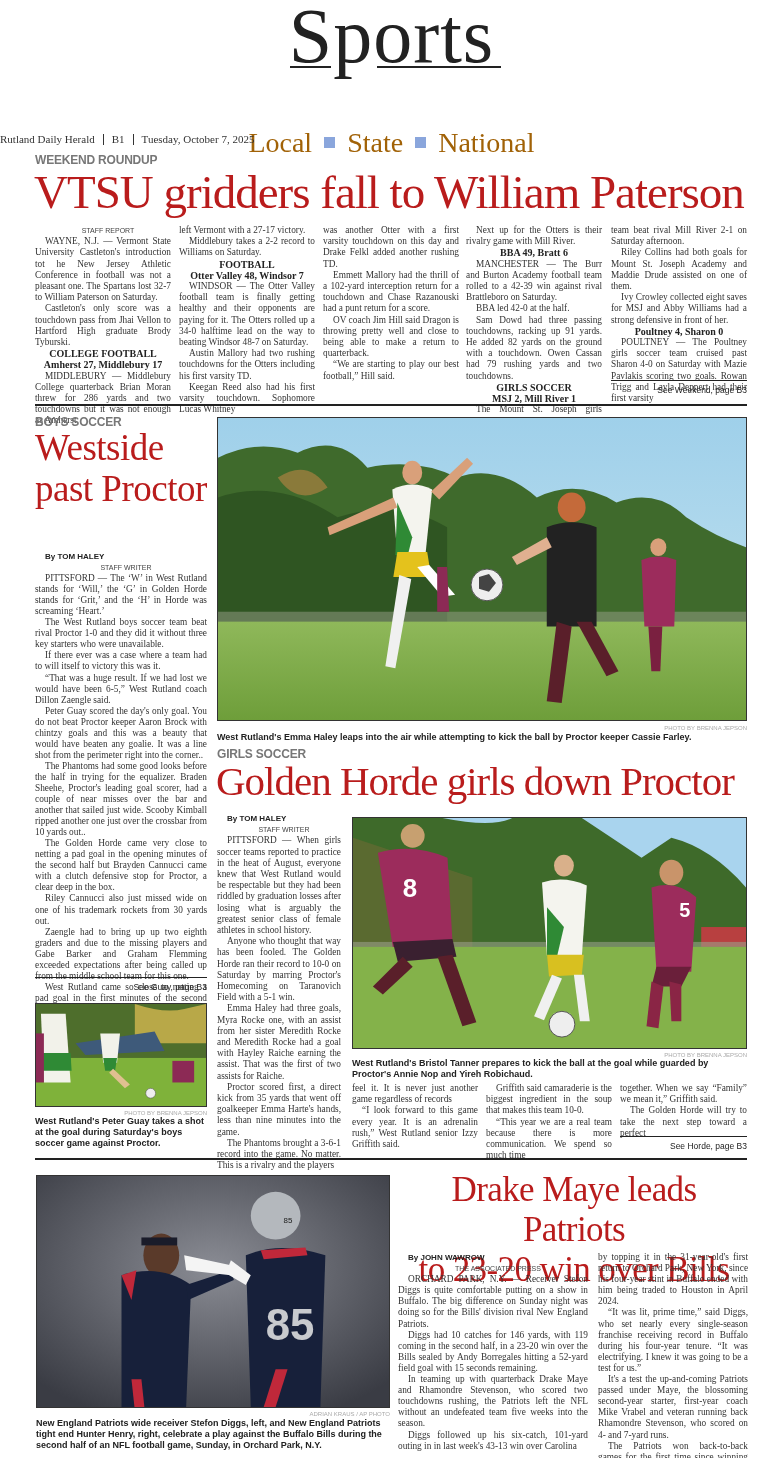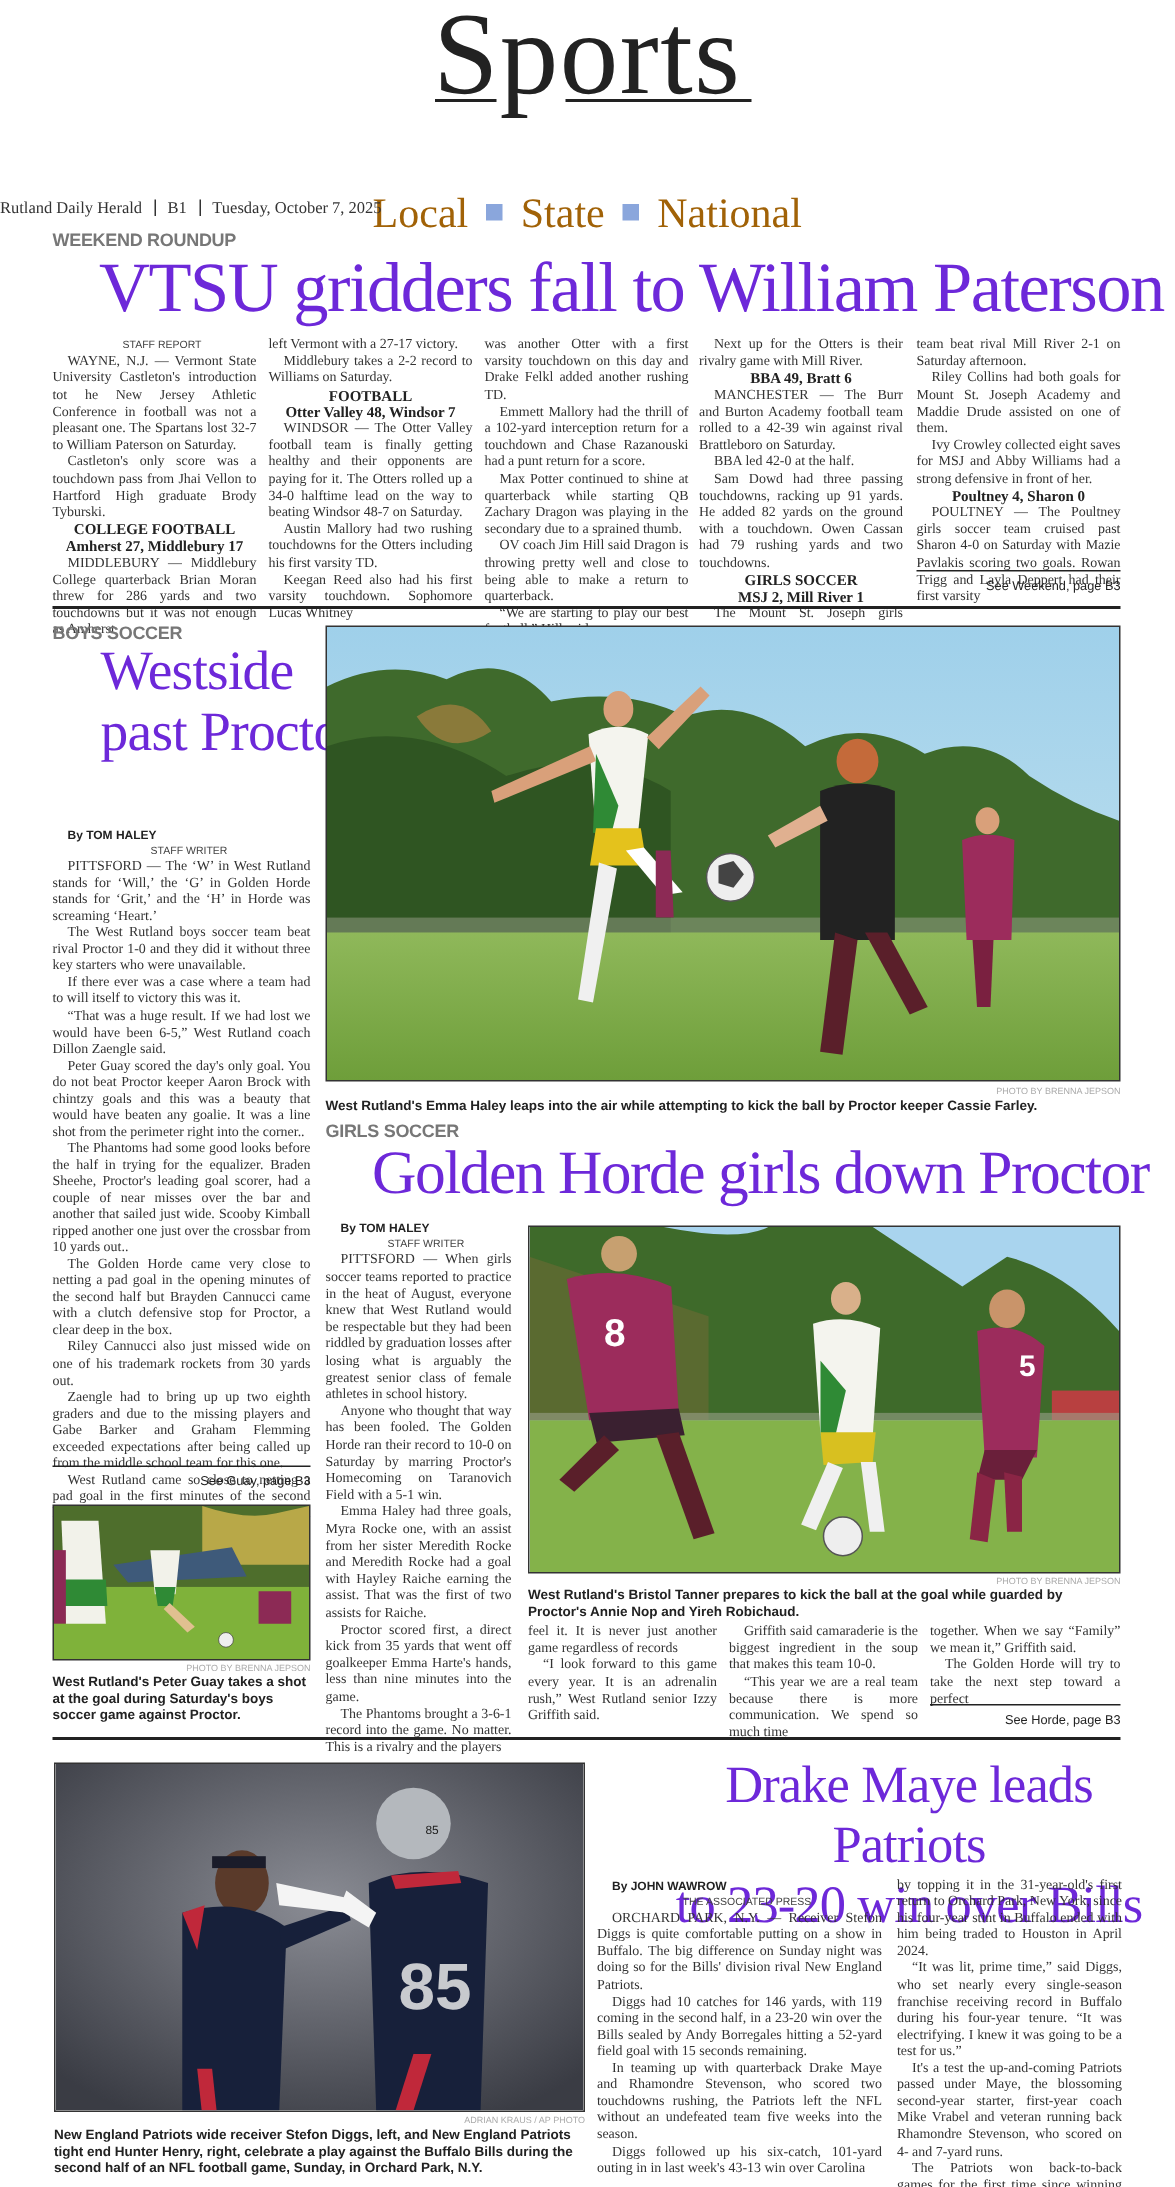"VTSU gridders fall to William" .headline { color: #6d28d9 -> #b91c1c; margin-left: 32px -> none }
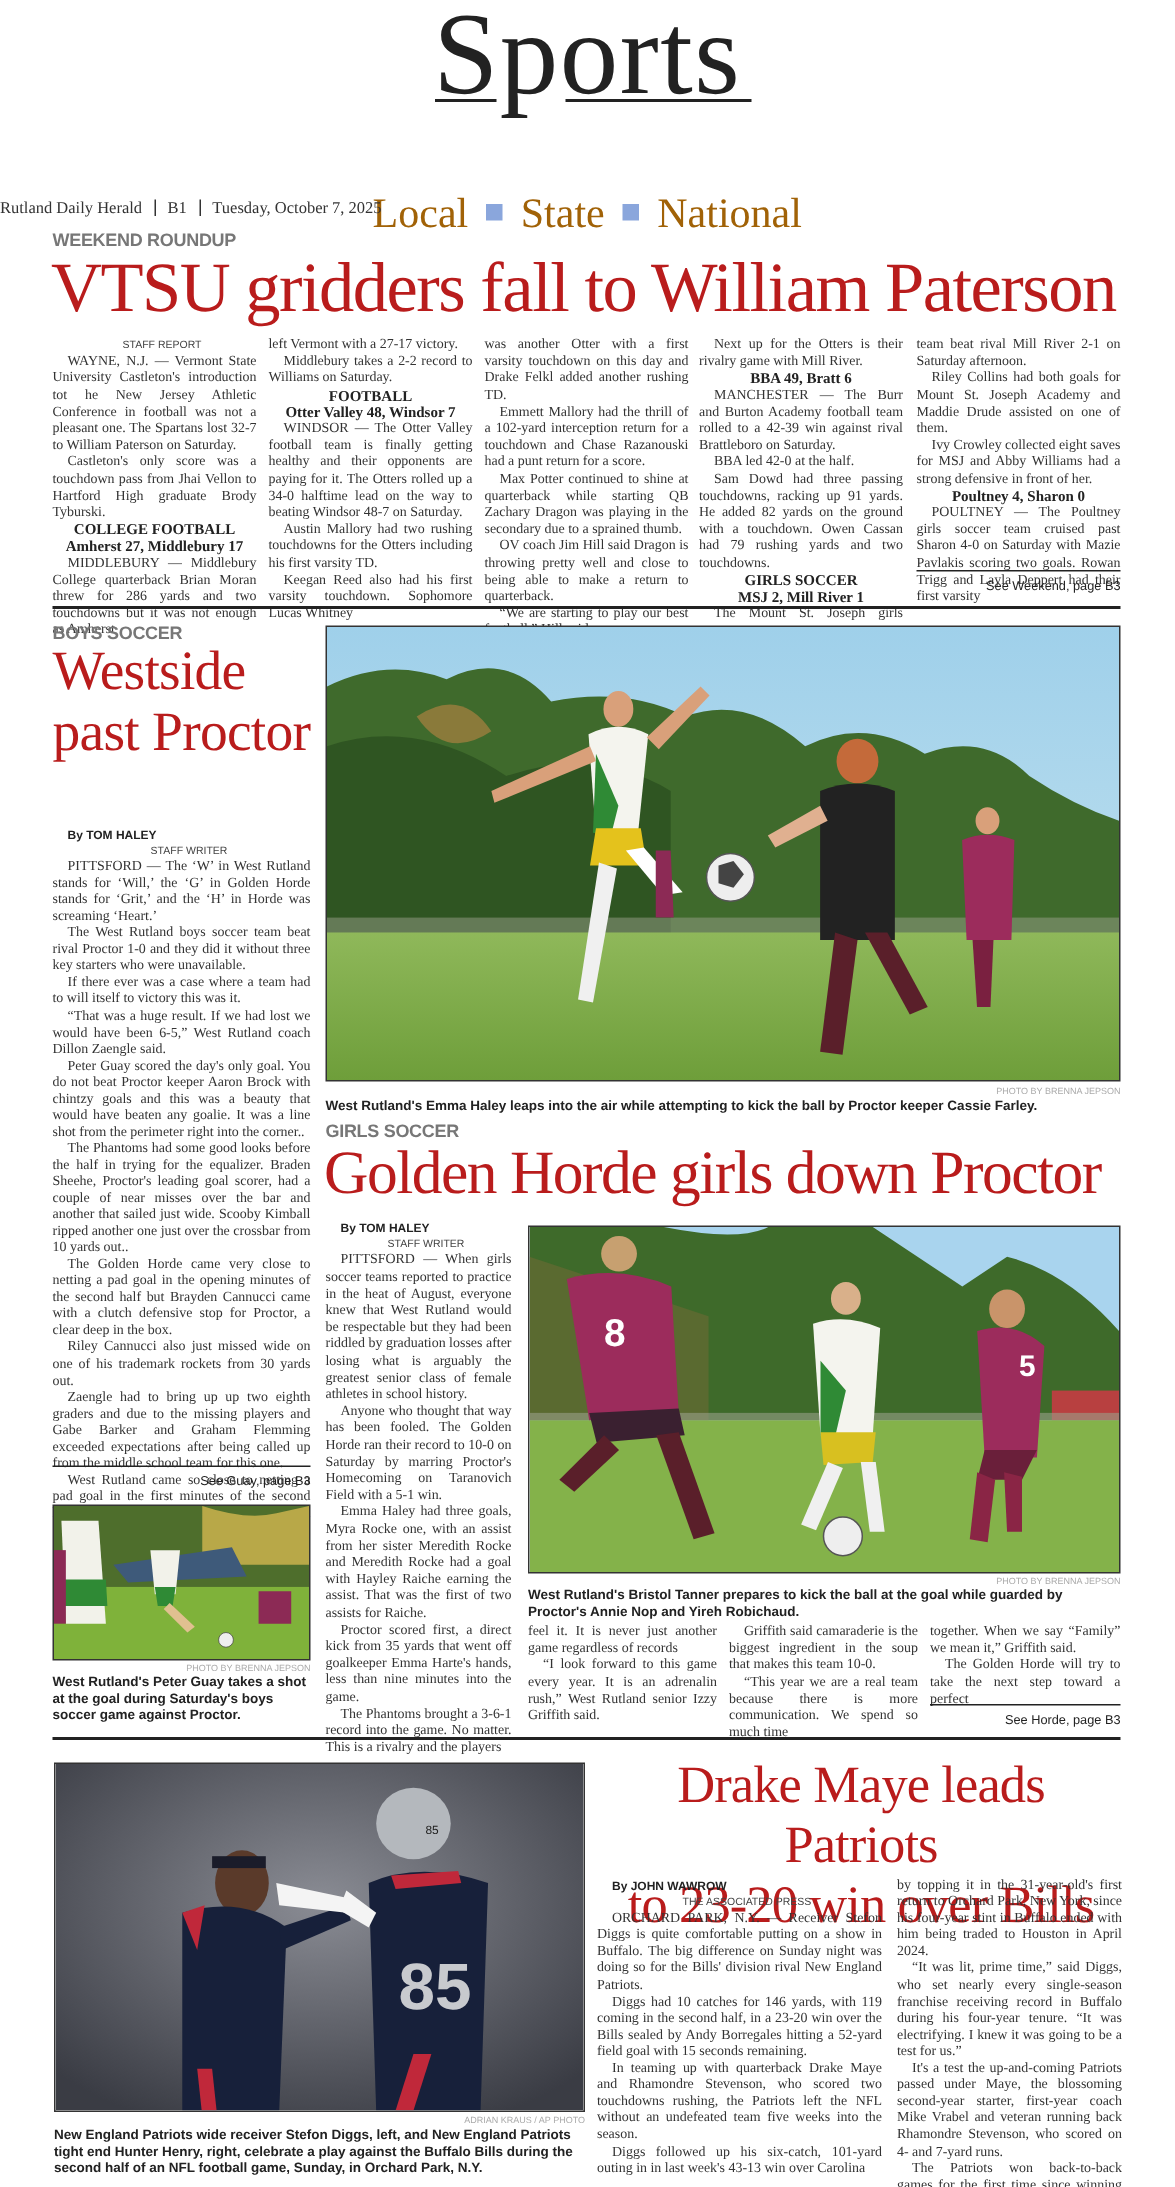"Max Potter continued to shine" p { html: <p>Max Potter continued to shine at quarterback while starting QB Zachary Dragon was playing in the secondary due to a sprained thumb.</p> -> none }
